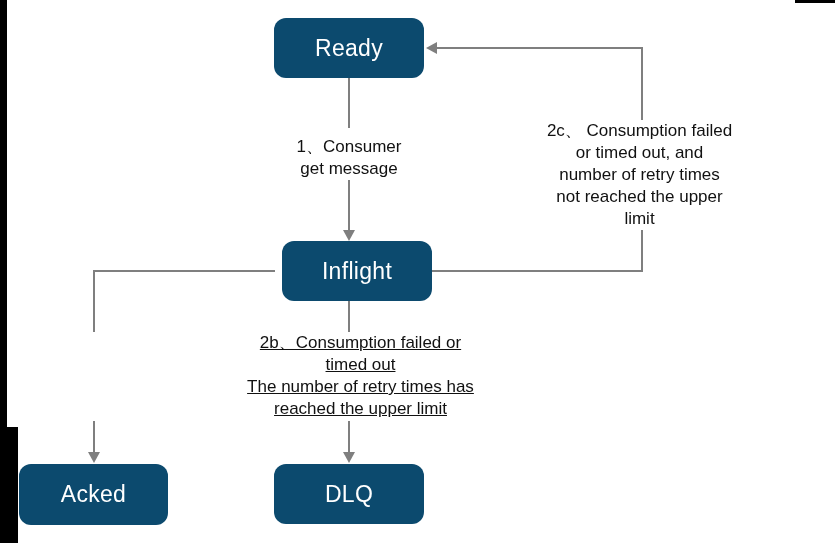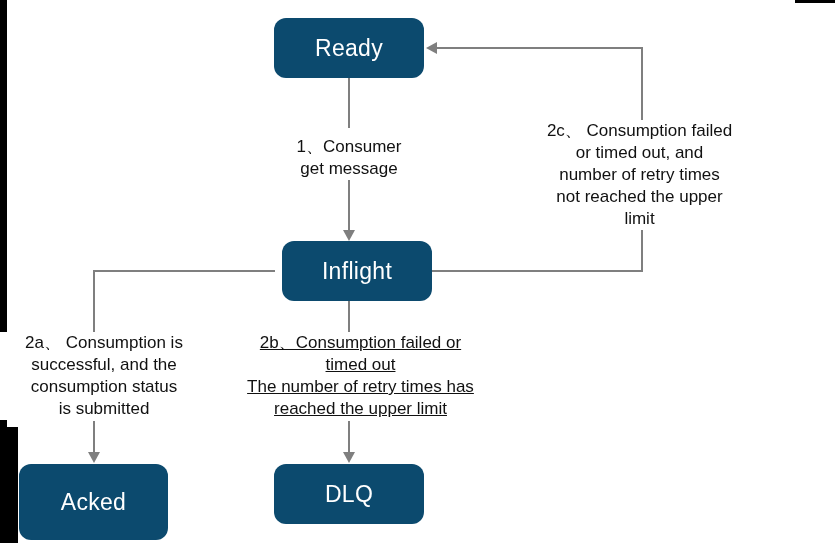"2a、 Consumption is" div.label { html: <div>2a、 Consumption is successful, and the consumption status is submitted</div> -> none }
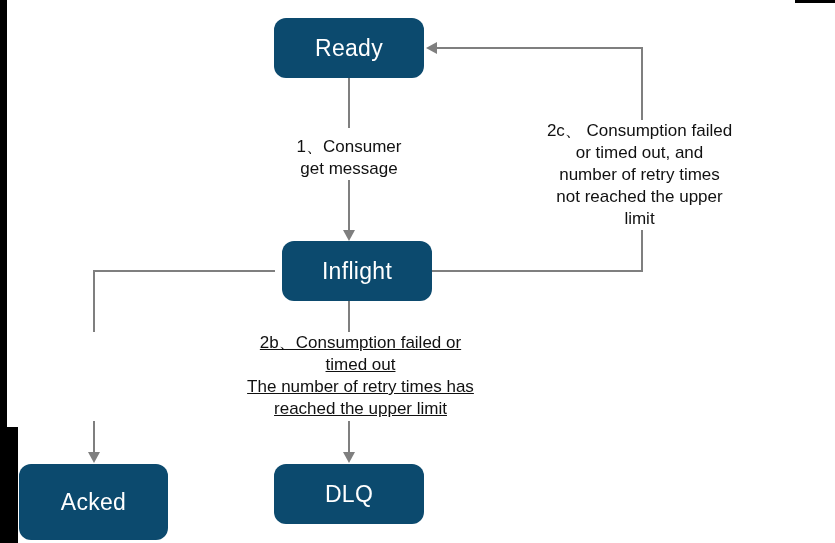"Acked" .node-acked { height: 76px -> 61px }
